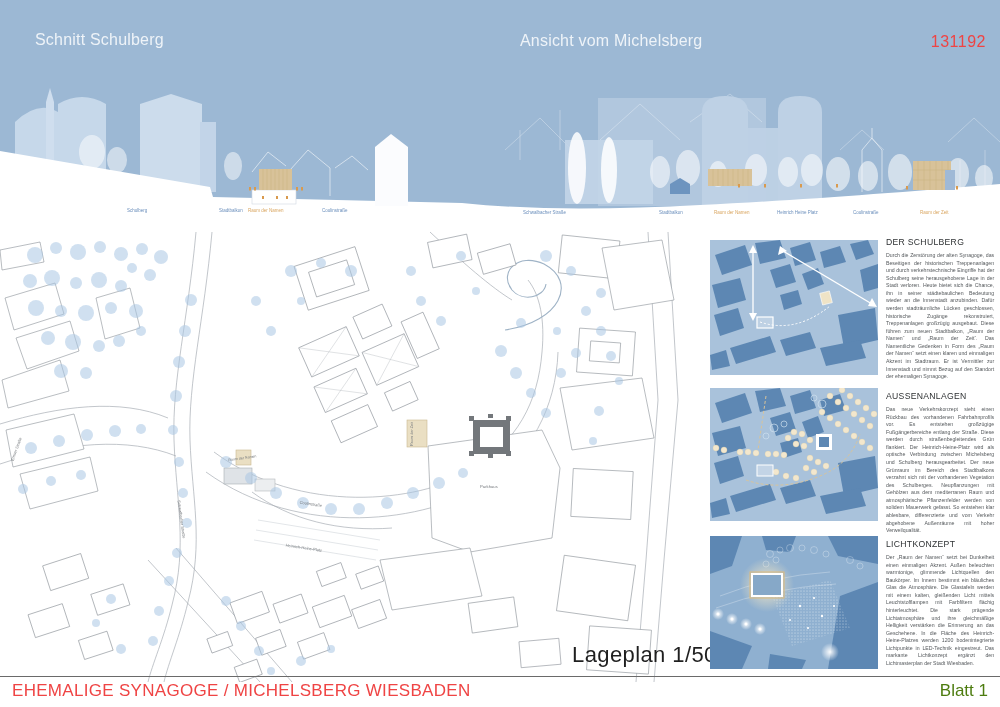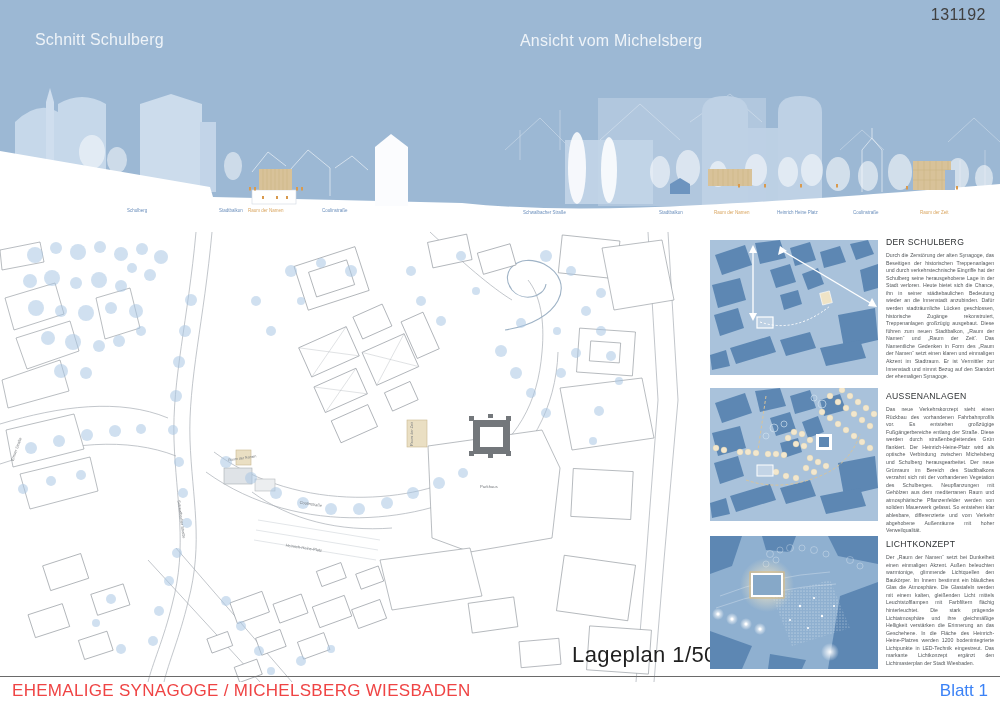"131192" .panel-no { color: #404040 -> #ef4444; margin-top: none -> 27px }
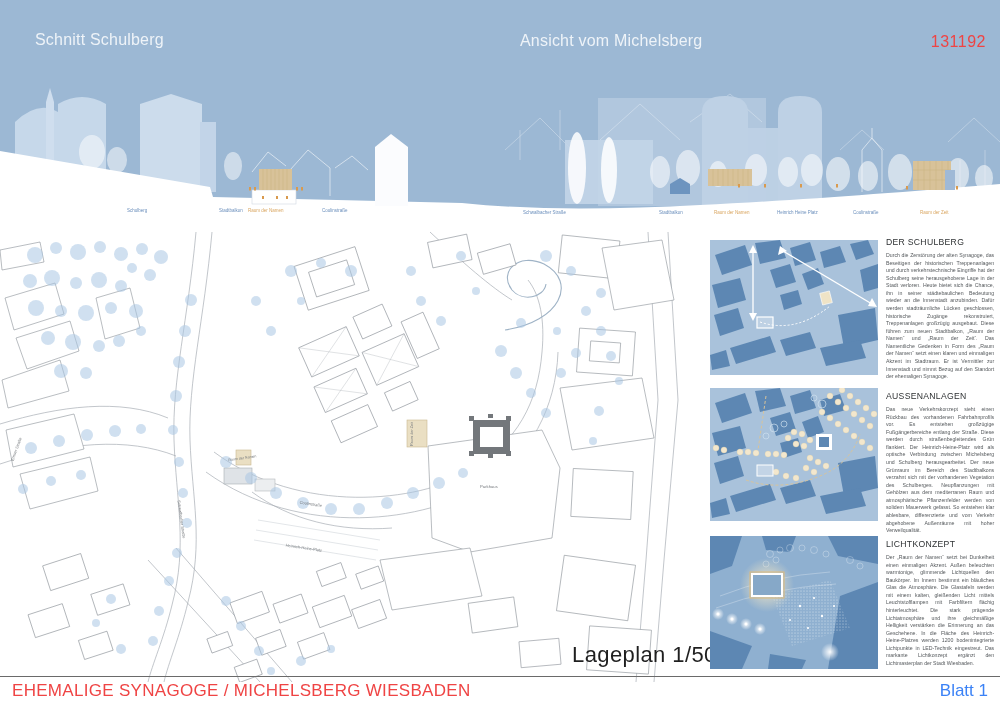"Blatt 1" .footer-sheet { color: #3b82f6 -> #4d7c0f }
